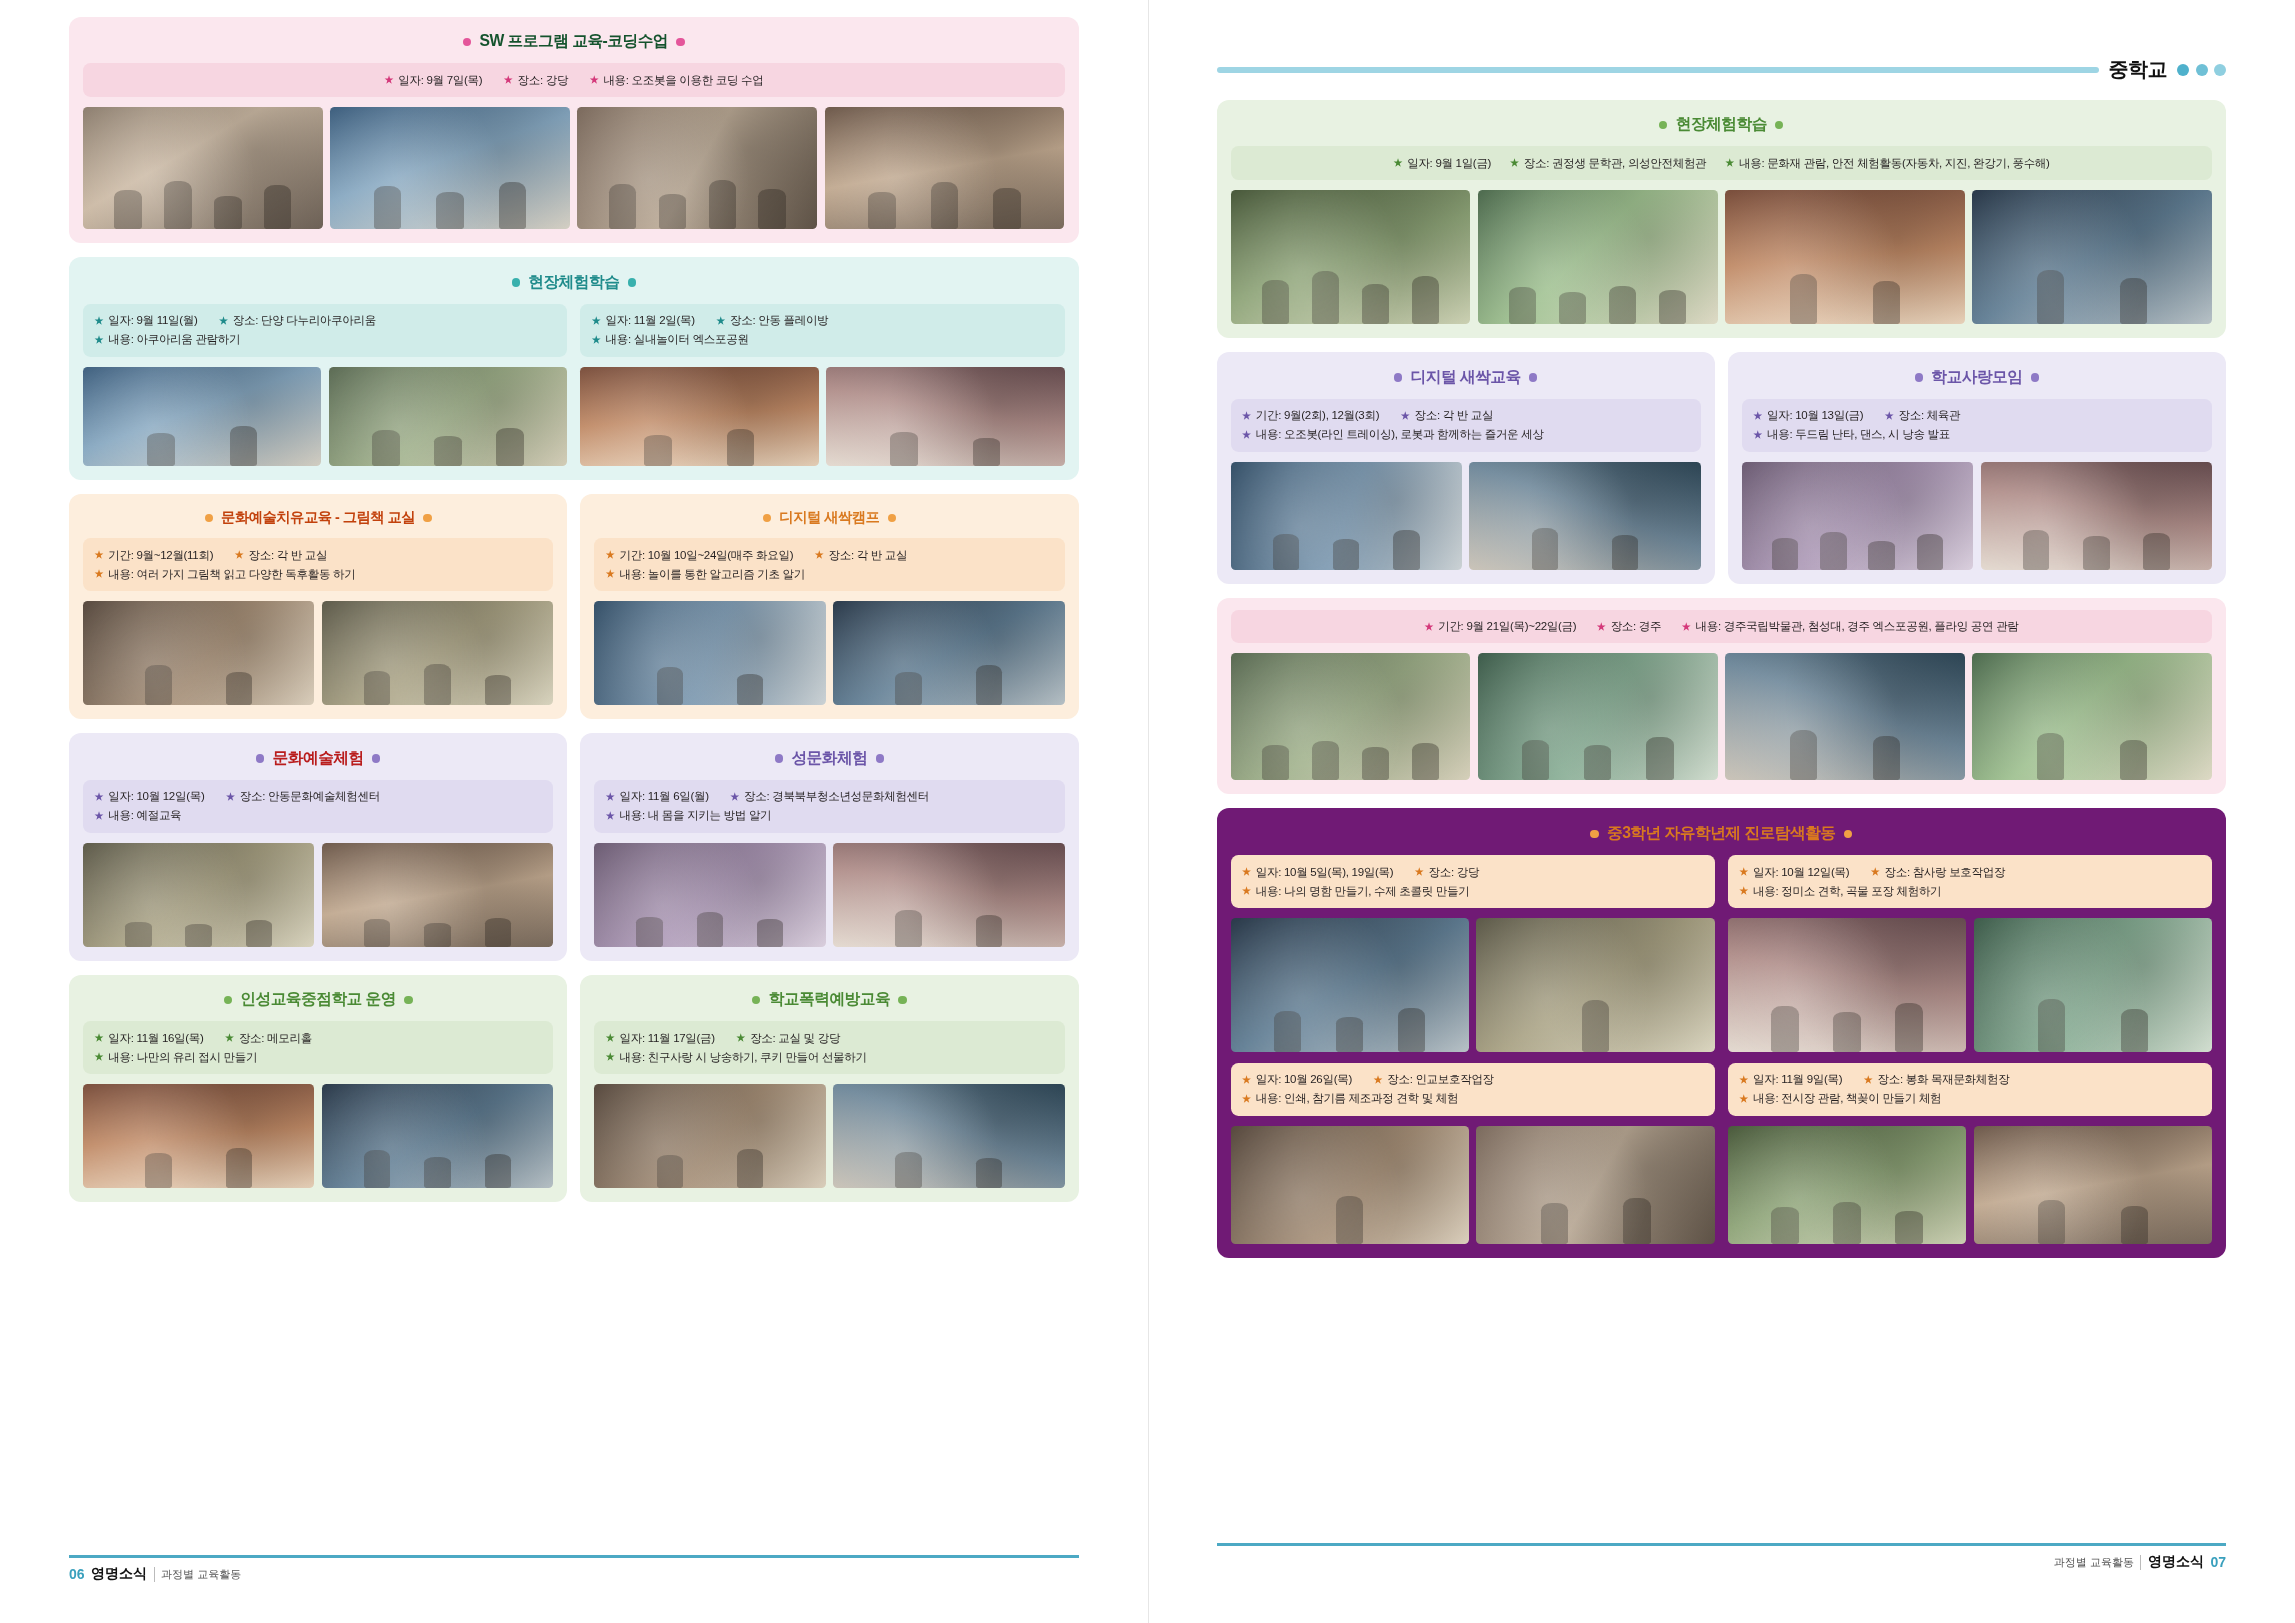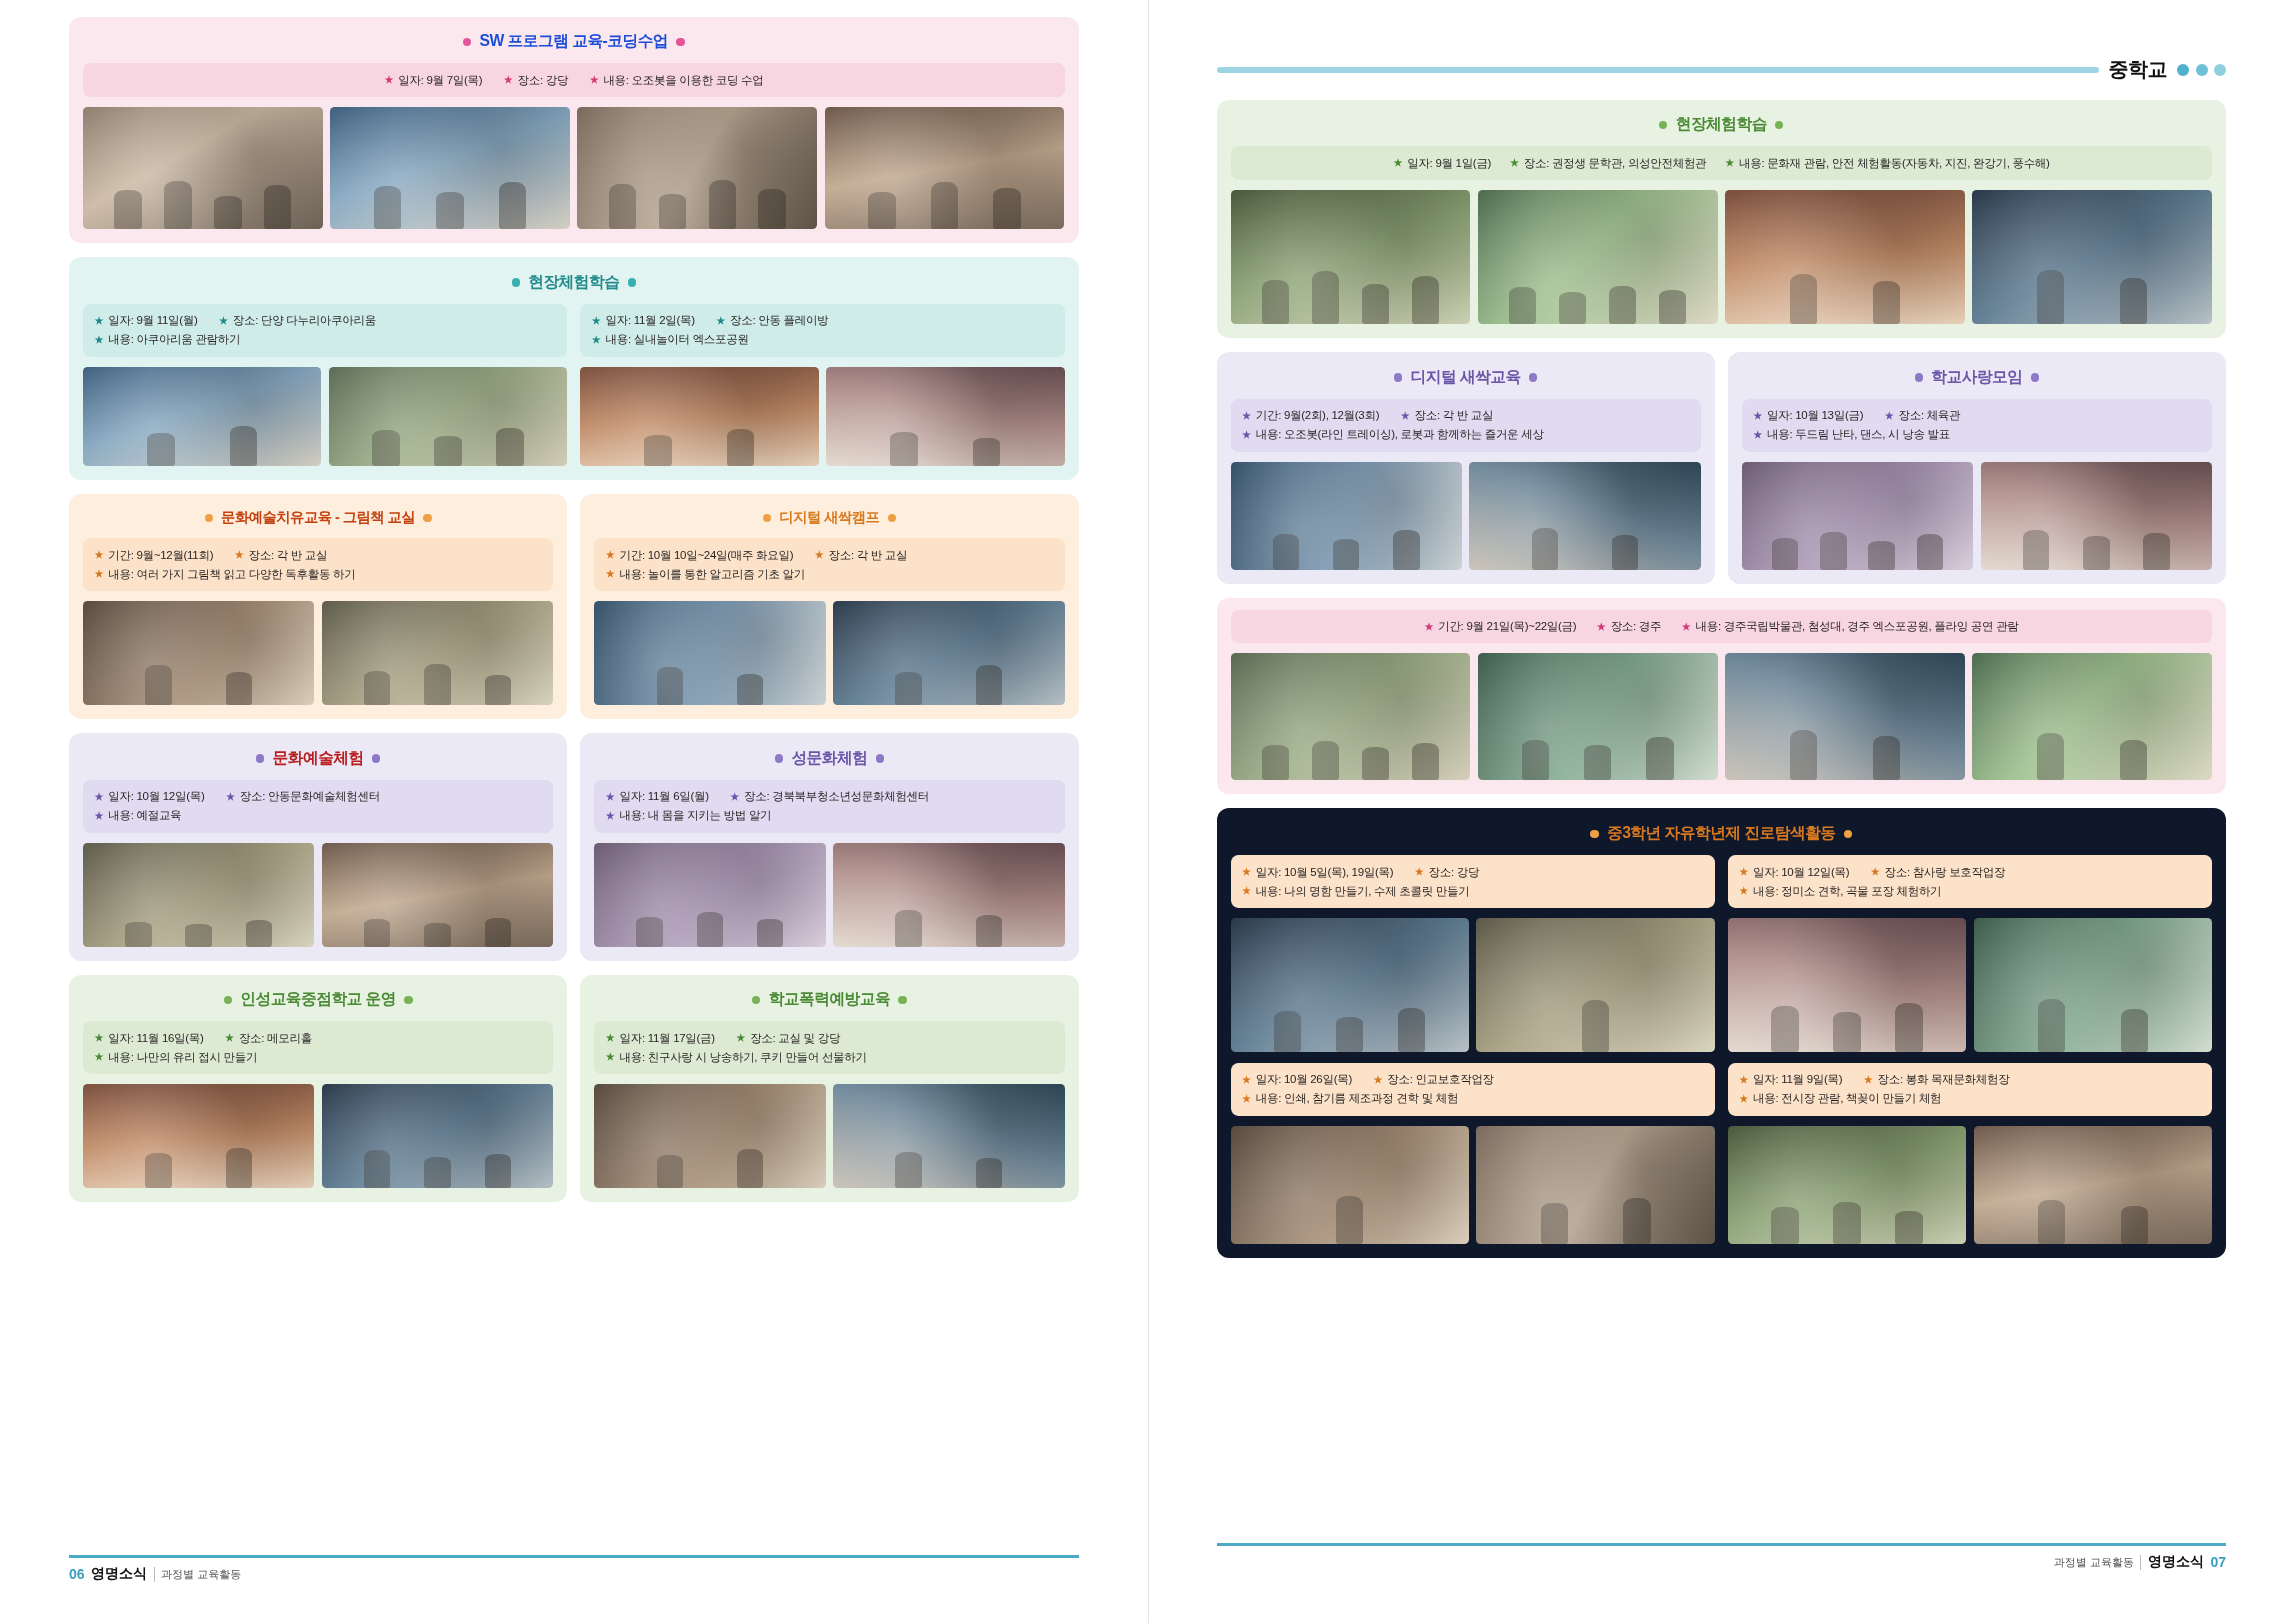"SW 프로그램 교육-코딩수업" div.card-title { color: #1d4ed8 -> #14532d }
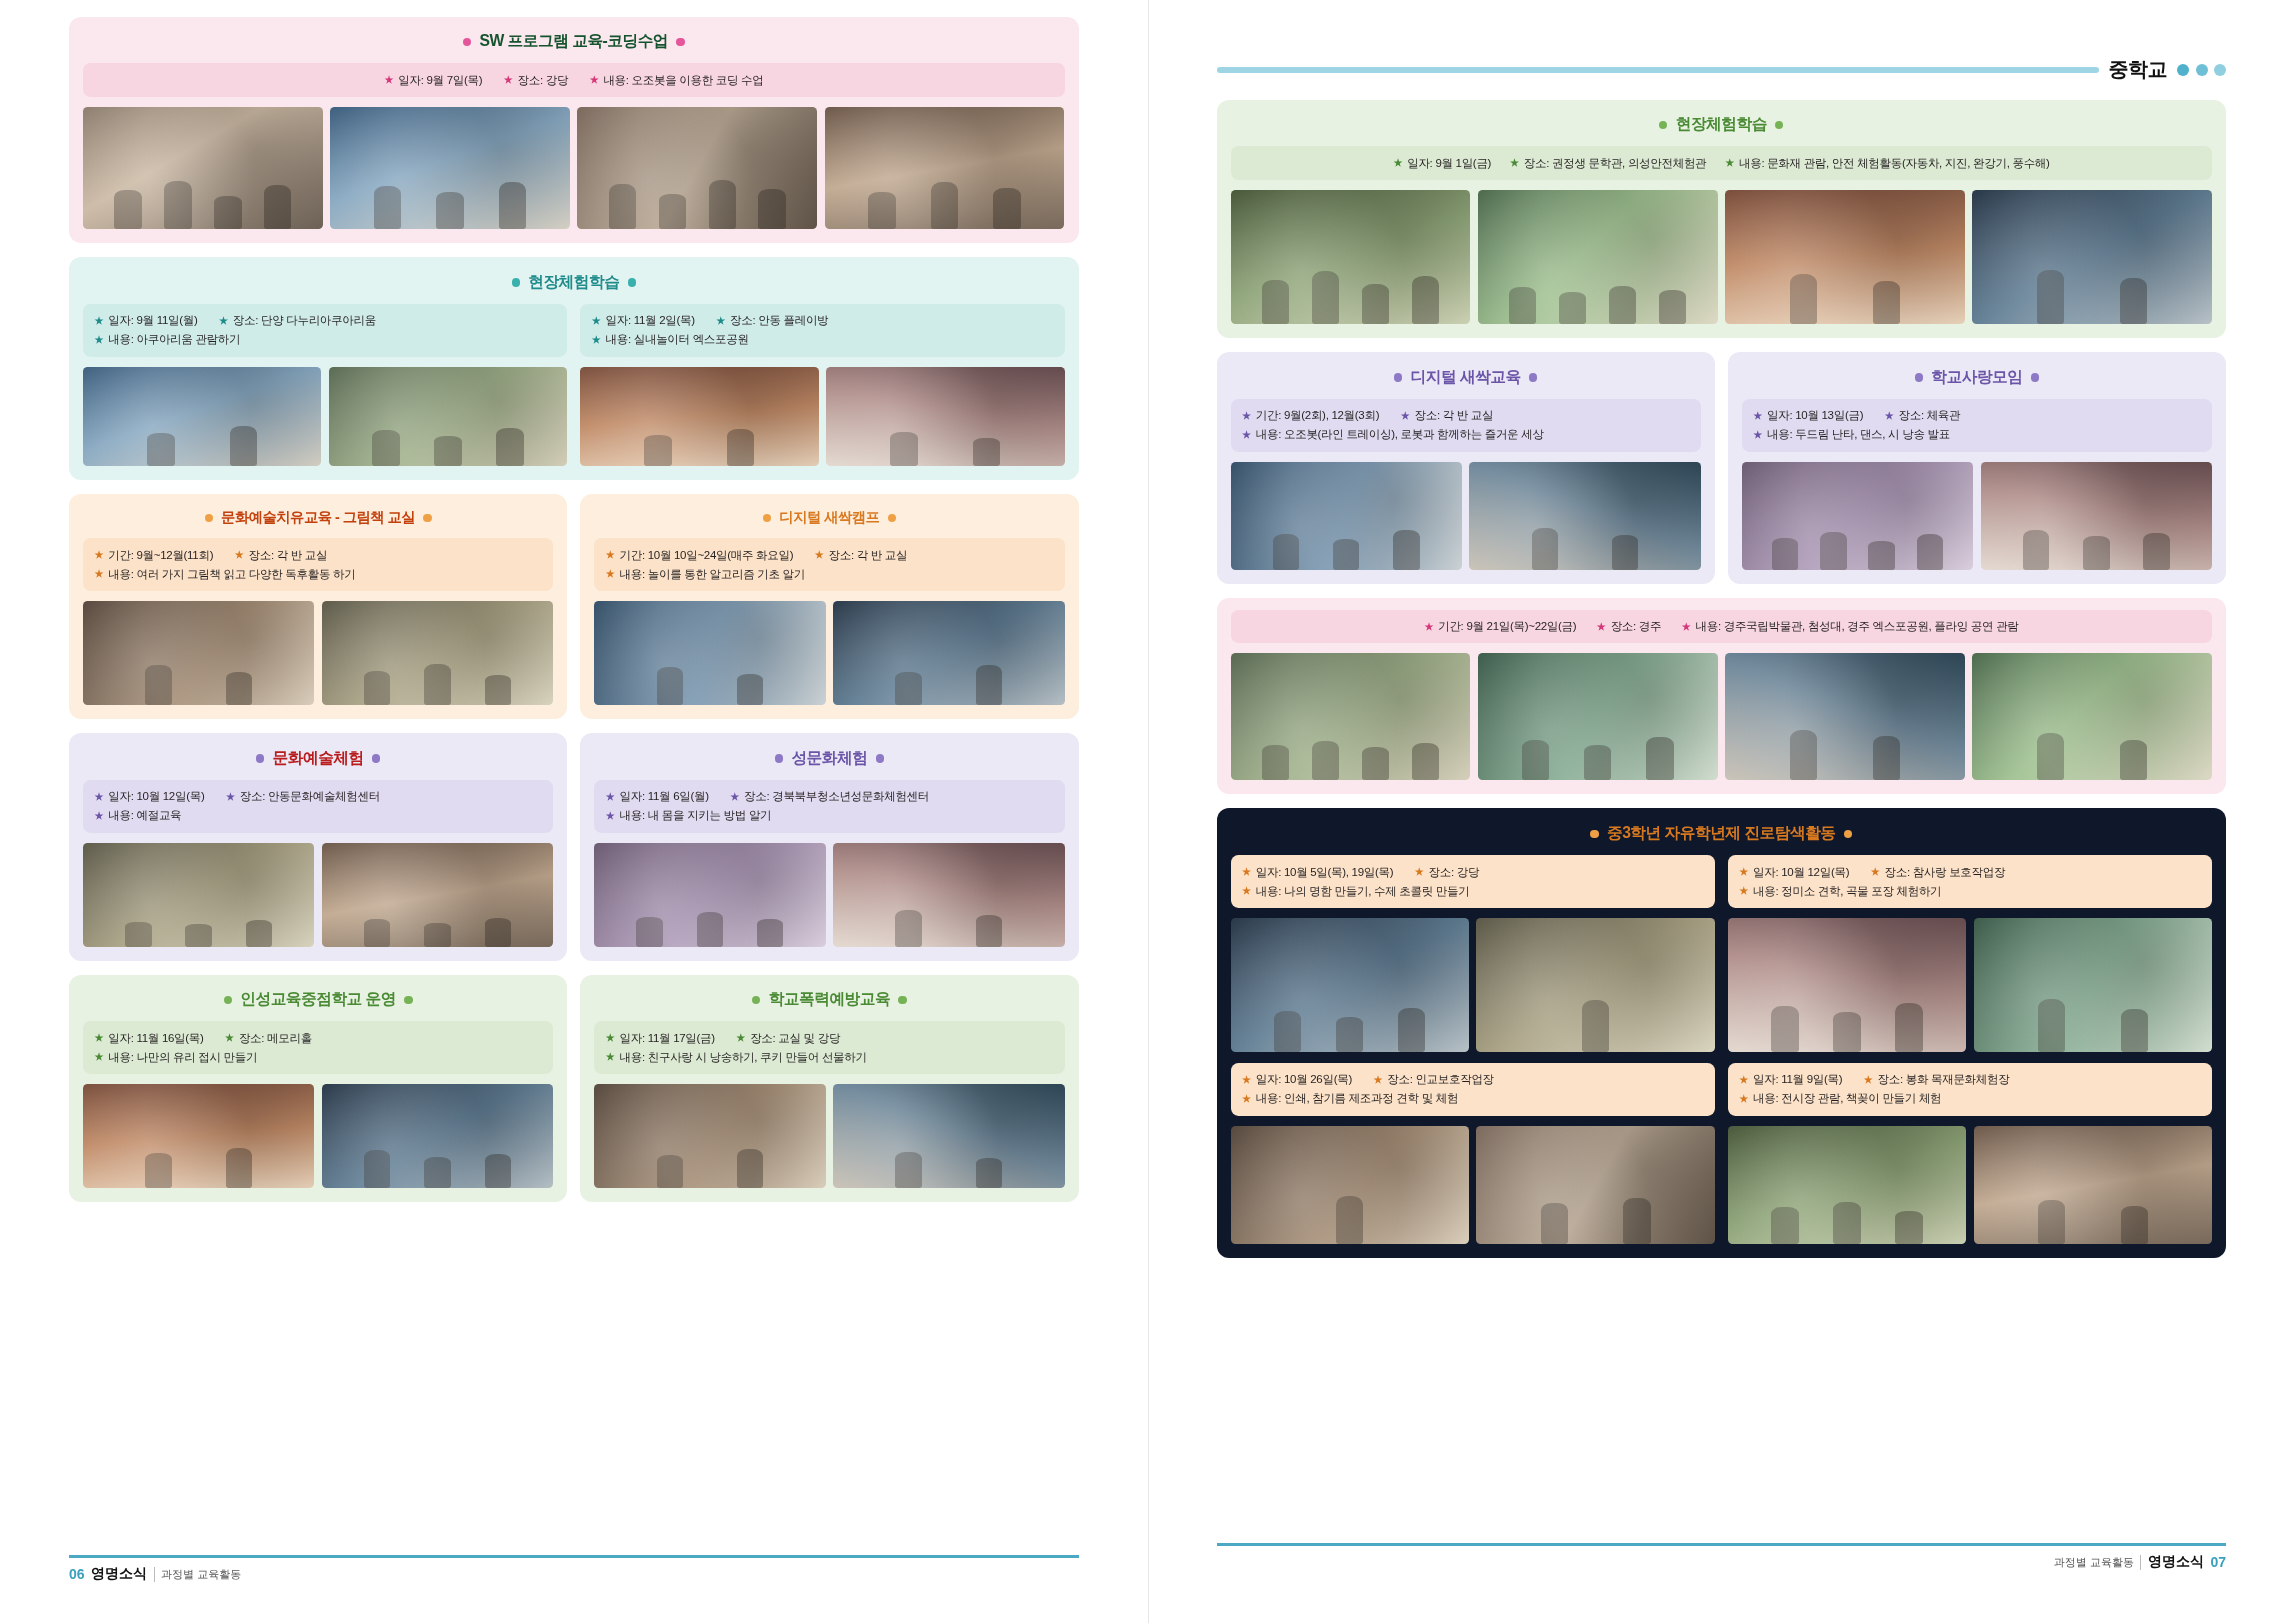"중3학년 자유학년제 진로탐색활동" div.card { background: #0f172a -> #701a75 }
